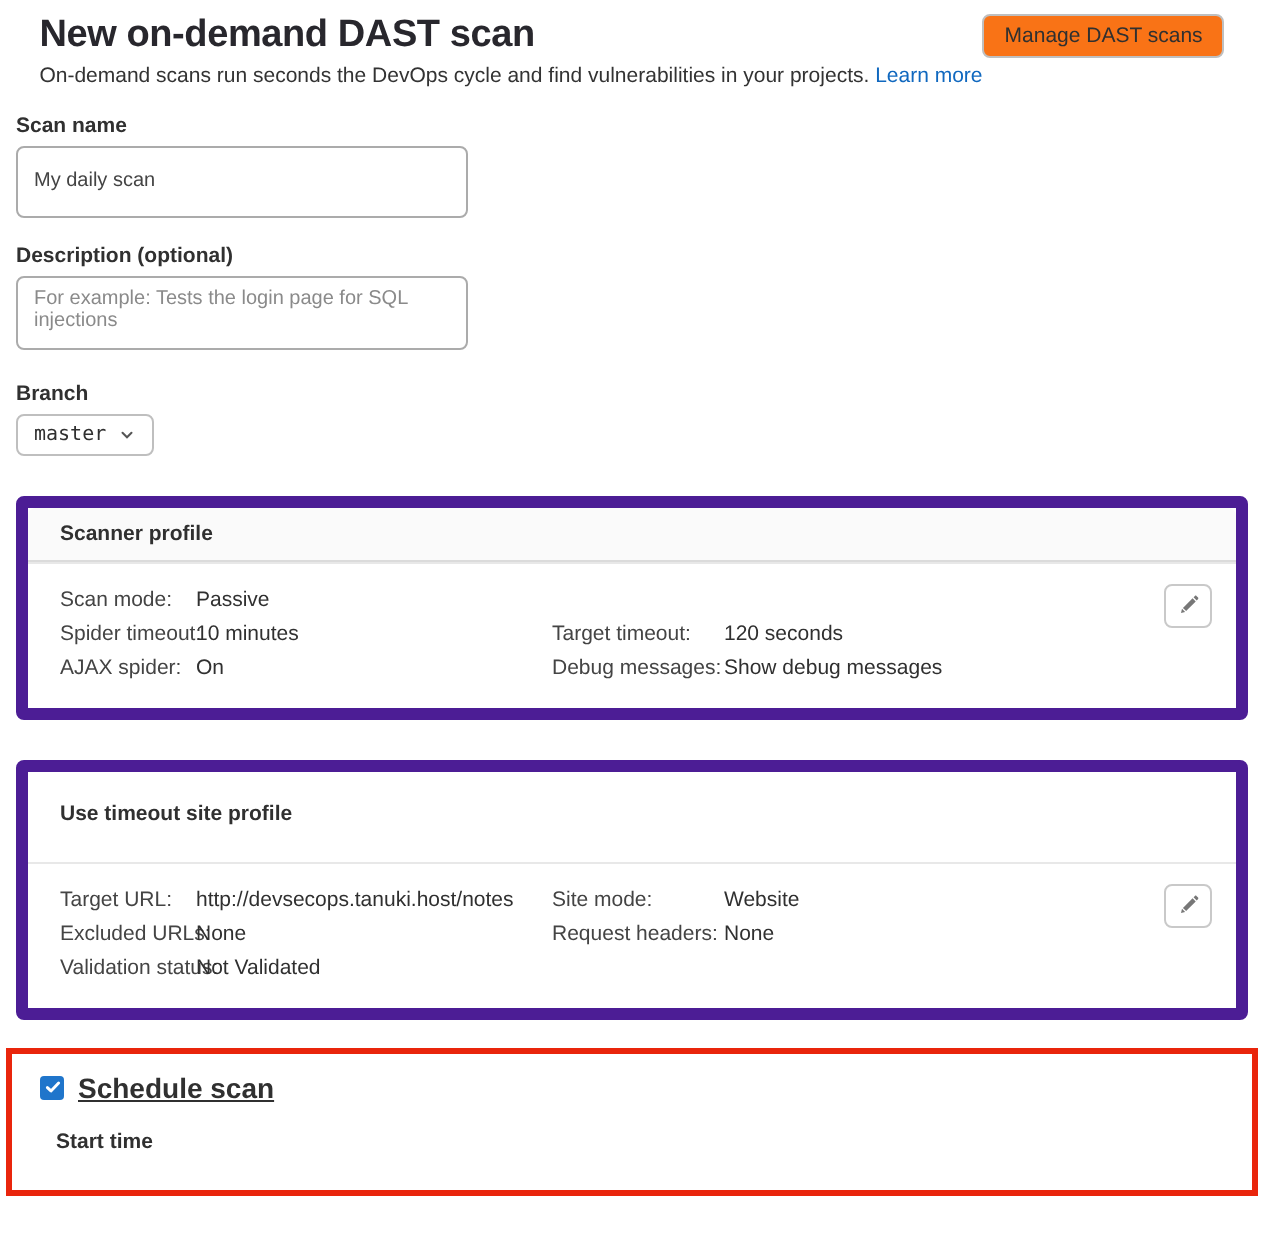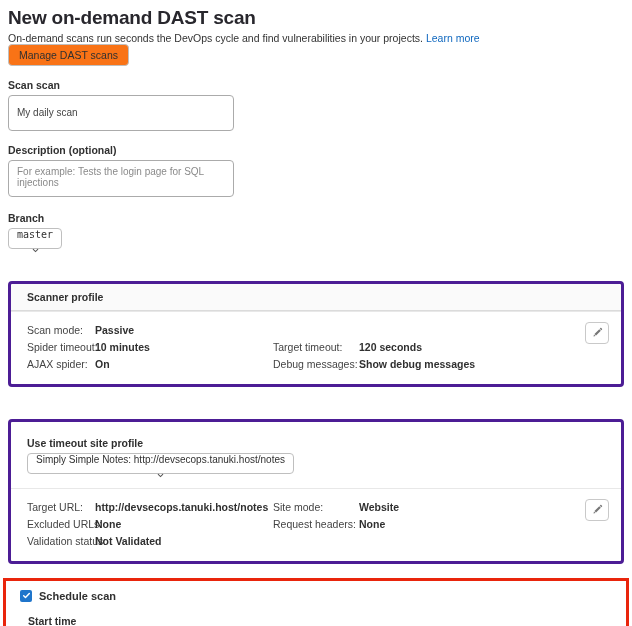"New on-demand DAST scan" .header-row { flex-direction: column -> none; justify-content: flex-start -> center }
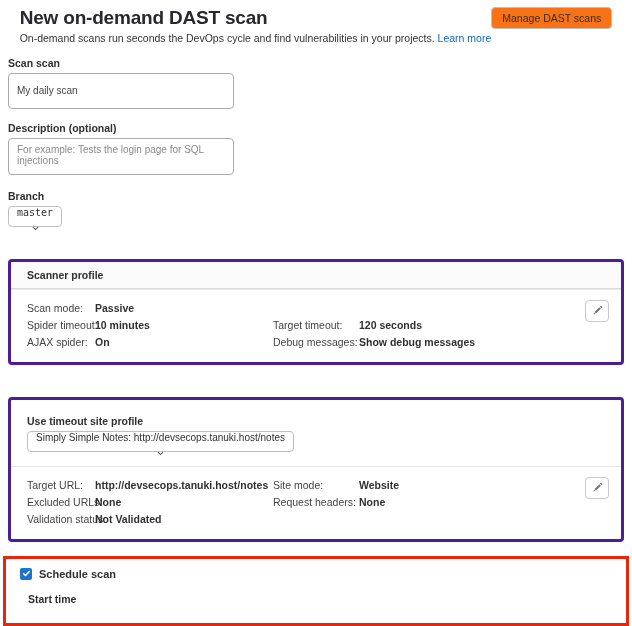"Scan scan" div.form-label { text: scan -> name }
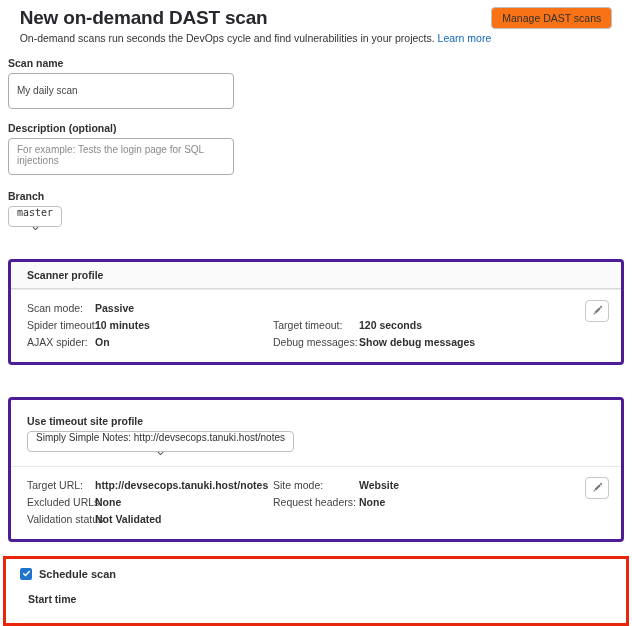"master" .dropdown { flex-direction: column -> none }
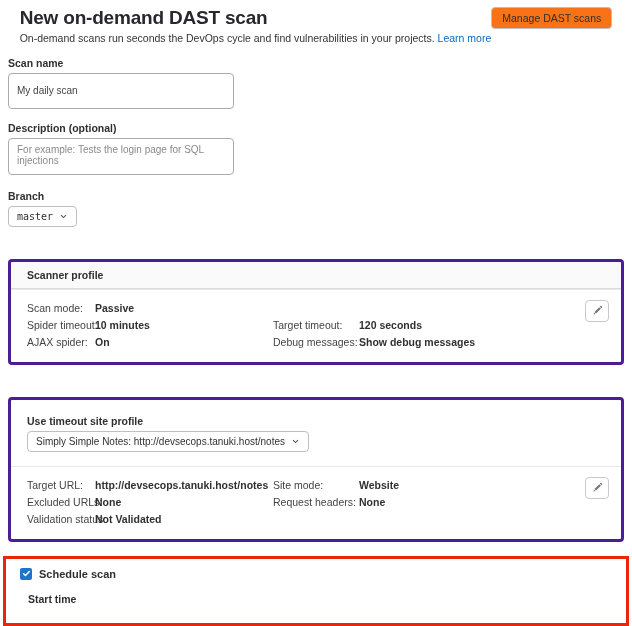"Scanner profile" .card { border: 3px solid #4c1d95 -> 6px solid #4c1d95; margin-top: 32px -> 20px }
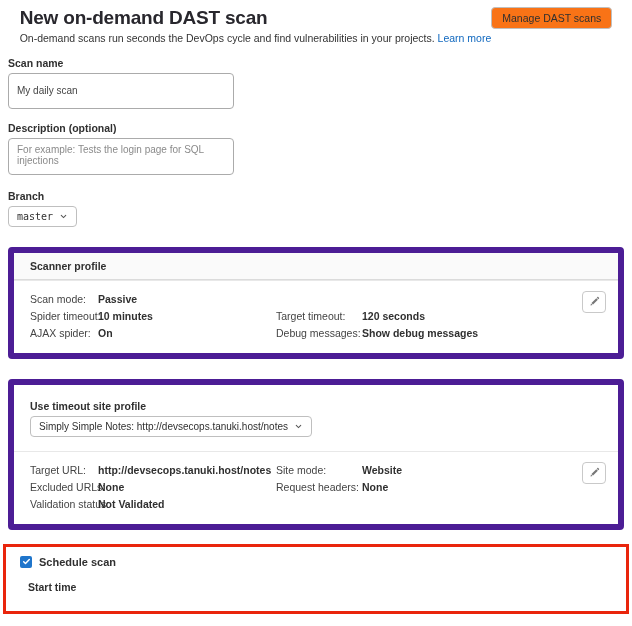"Passive" .summary-value { font-weight: 700 -> 400 }
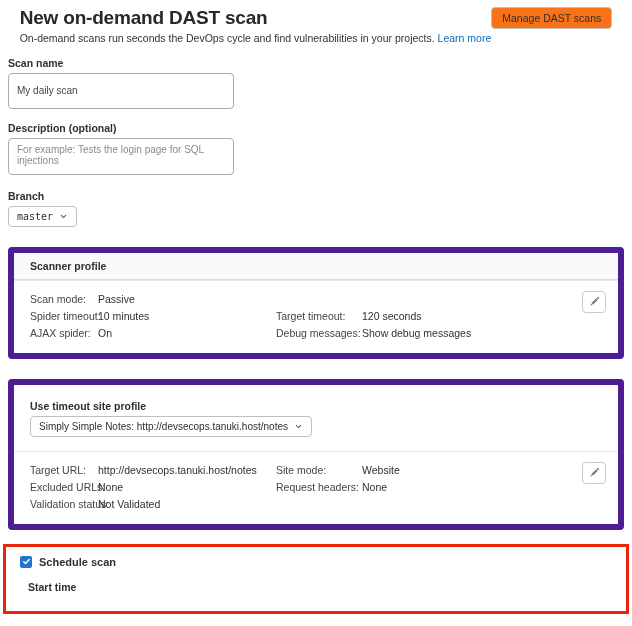"Simply Simple Notes:" div.dropdown { html: <div> <span>Simply Simple Notes: http://devsecops.tanuki.host/notes</span> <span> <svg> <path></path> </svg> </span> </div> -> none }
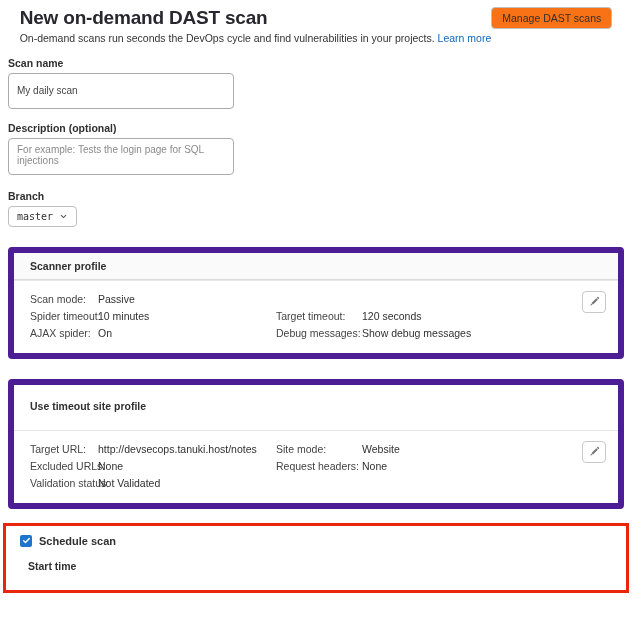"Schedule scan" .checkbox-label { font-size: 11px -> 14px; text-decoration: none -> underline }
